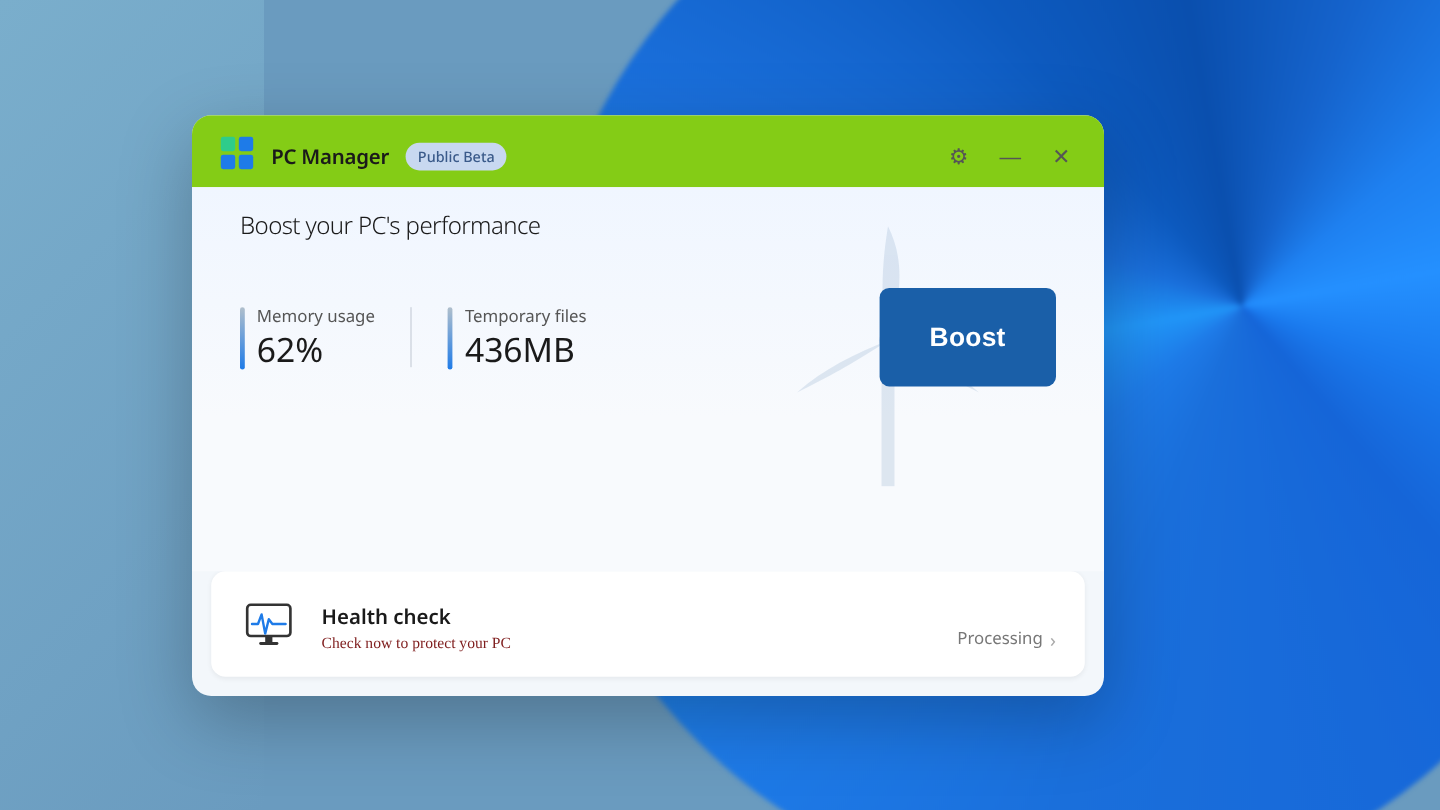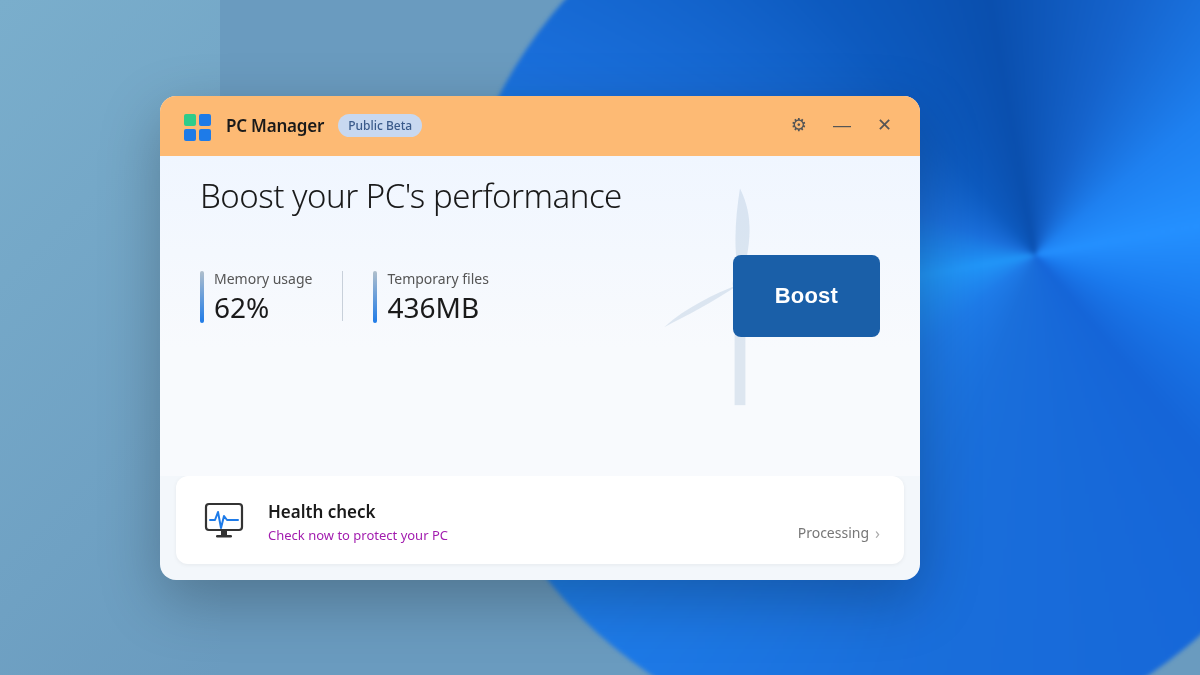"PC Manager" .titlebar { align-items: flex-start -> flex-end; background: #fdba74 -> #84cc16 }
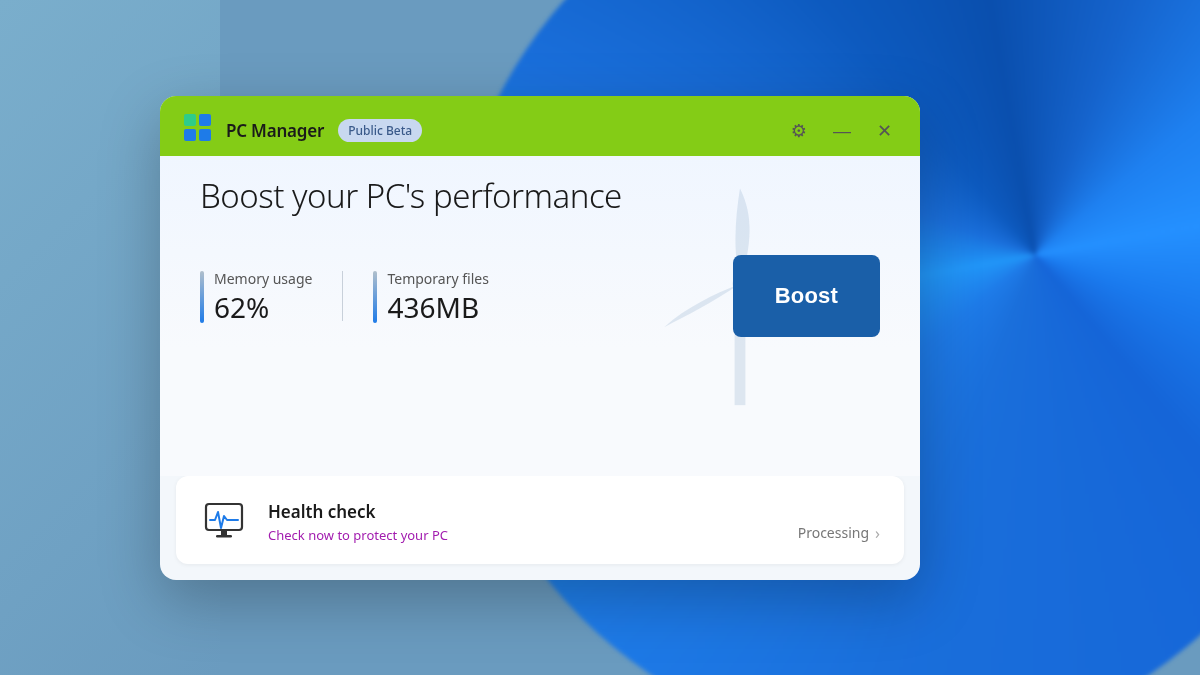"Boost your PC's performance" .headline { font-size: 33px -> 20px }
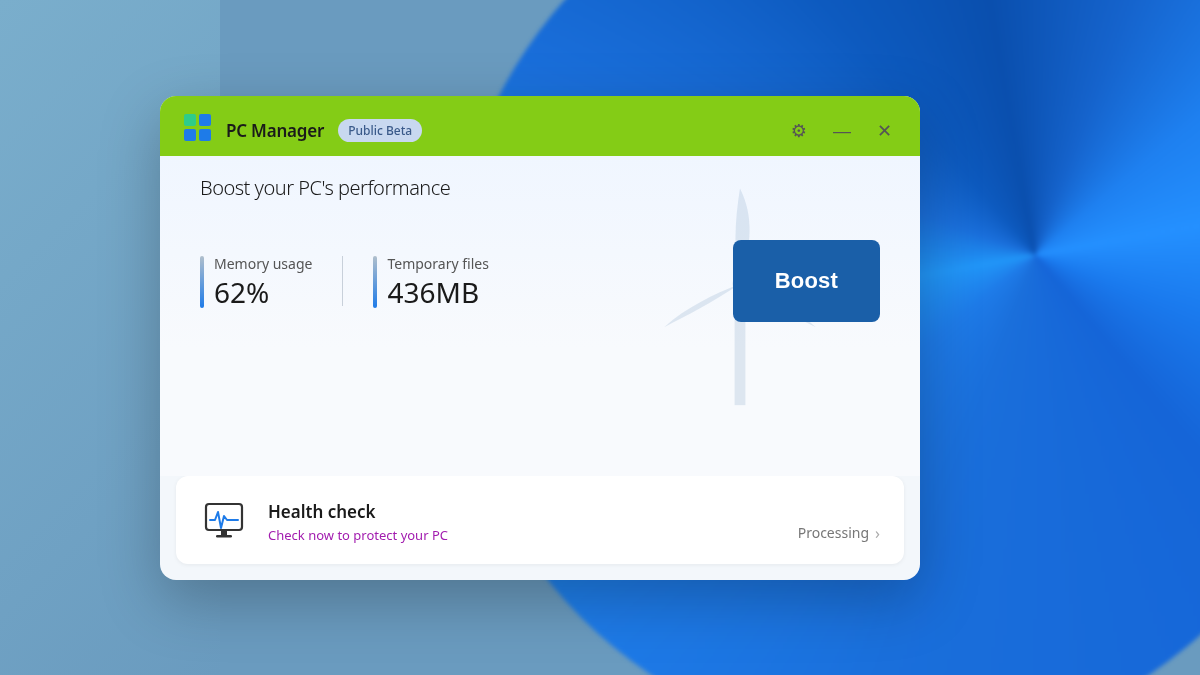"Check now to protect your" .health-sub { color: #a21caf -> #7f1d1d; font-family: none -> Liberation Serif, serif }
